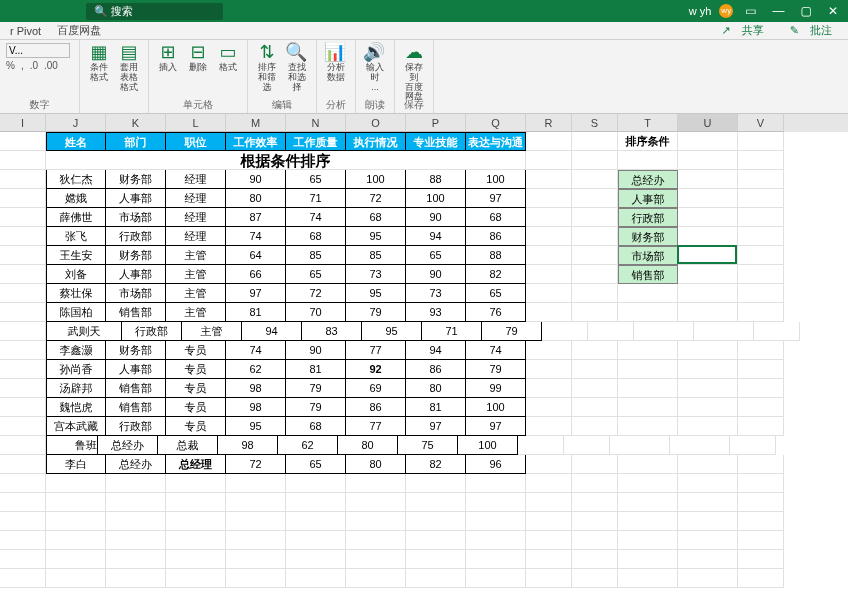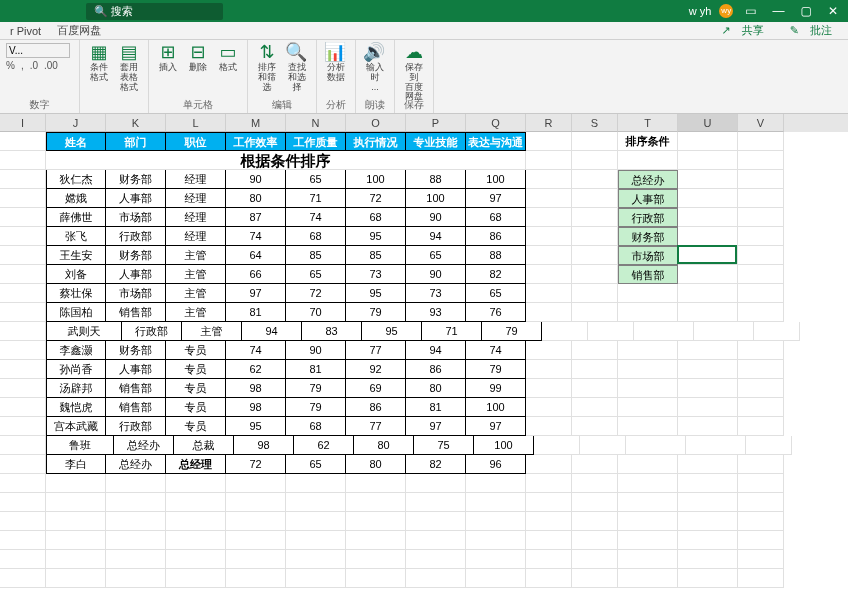"92" div { font-weight: none -> bold }
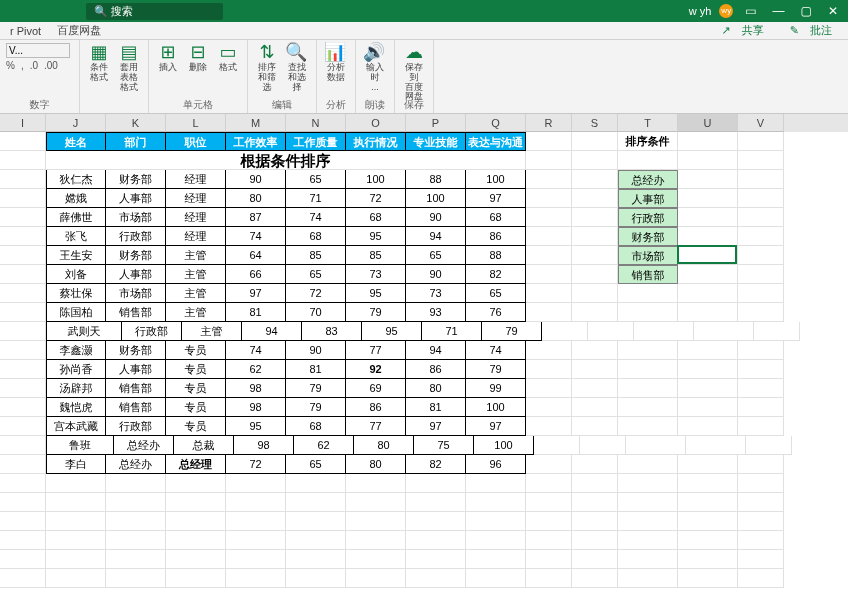"鲁班" div { text-align: none -> right; width: 68px -> 52px }
